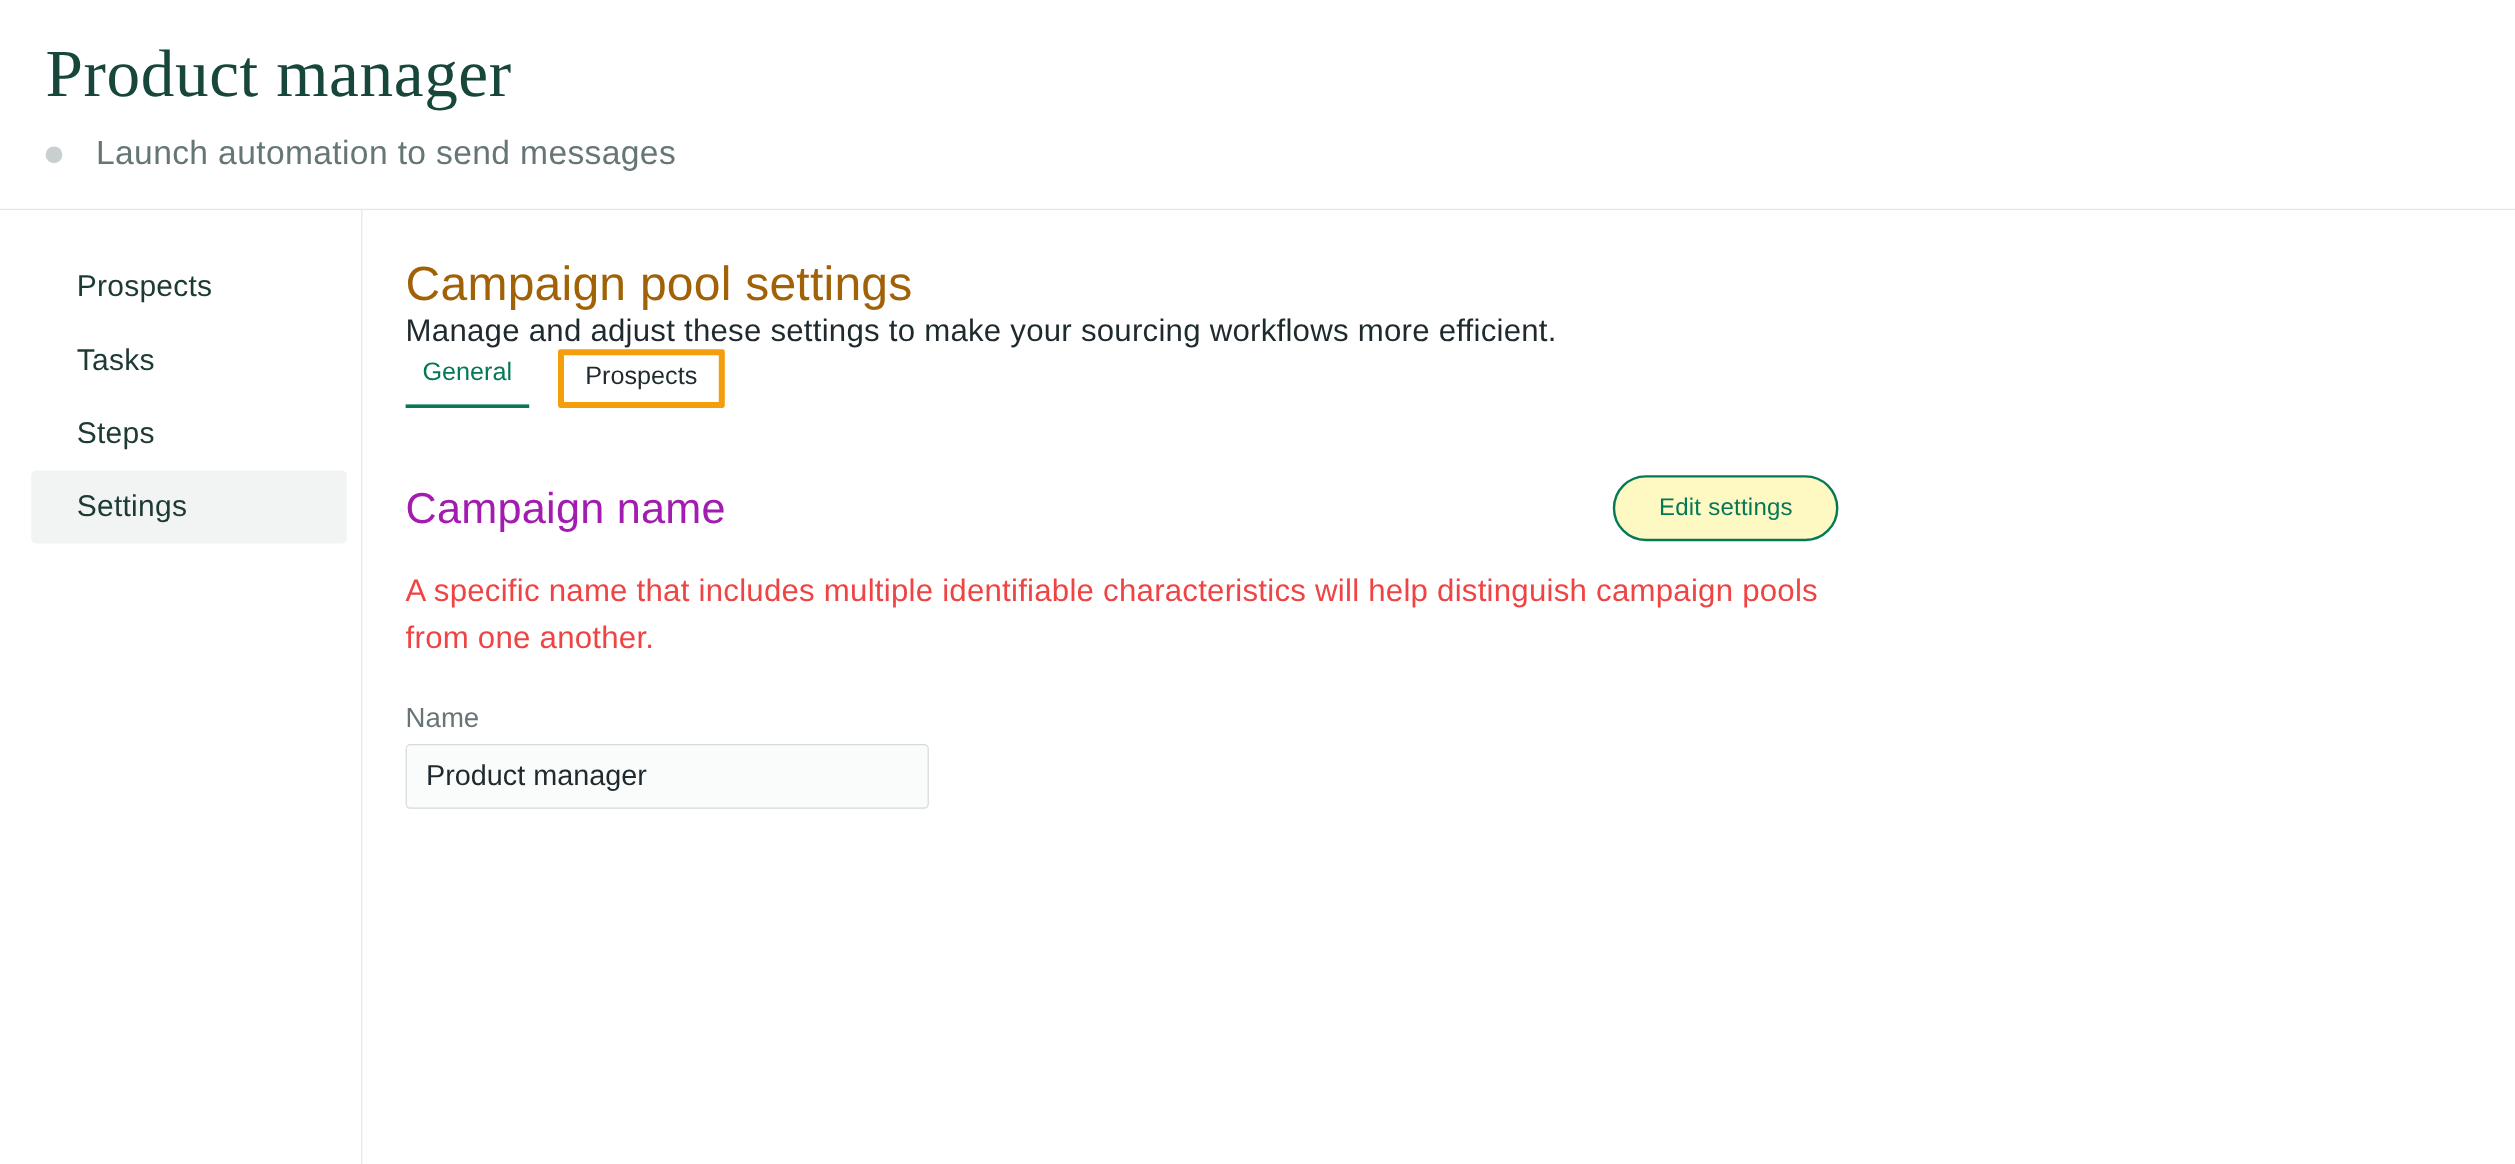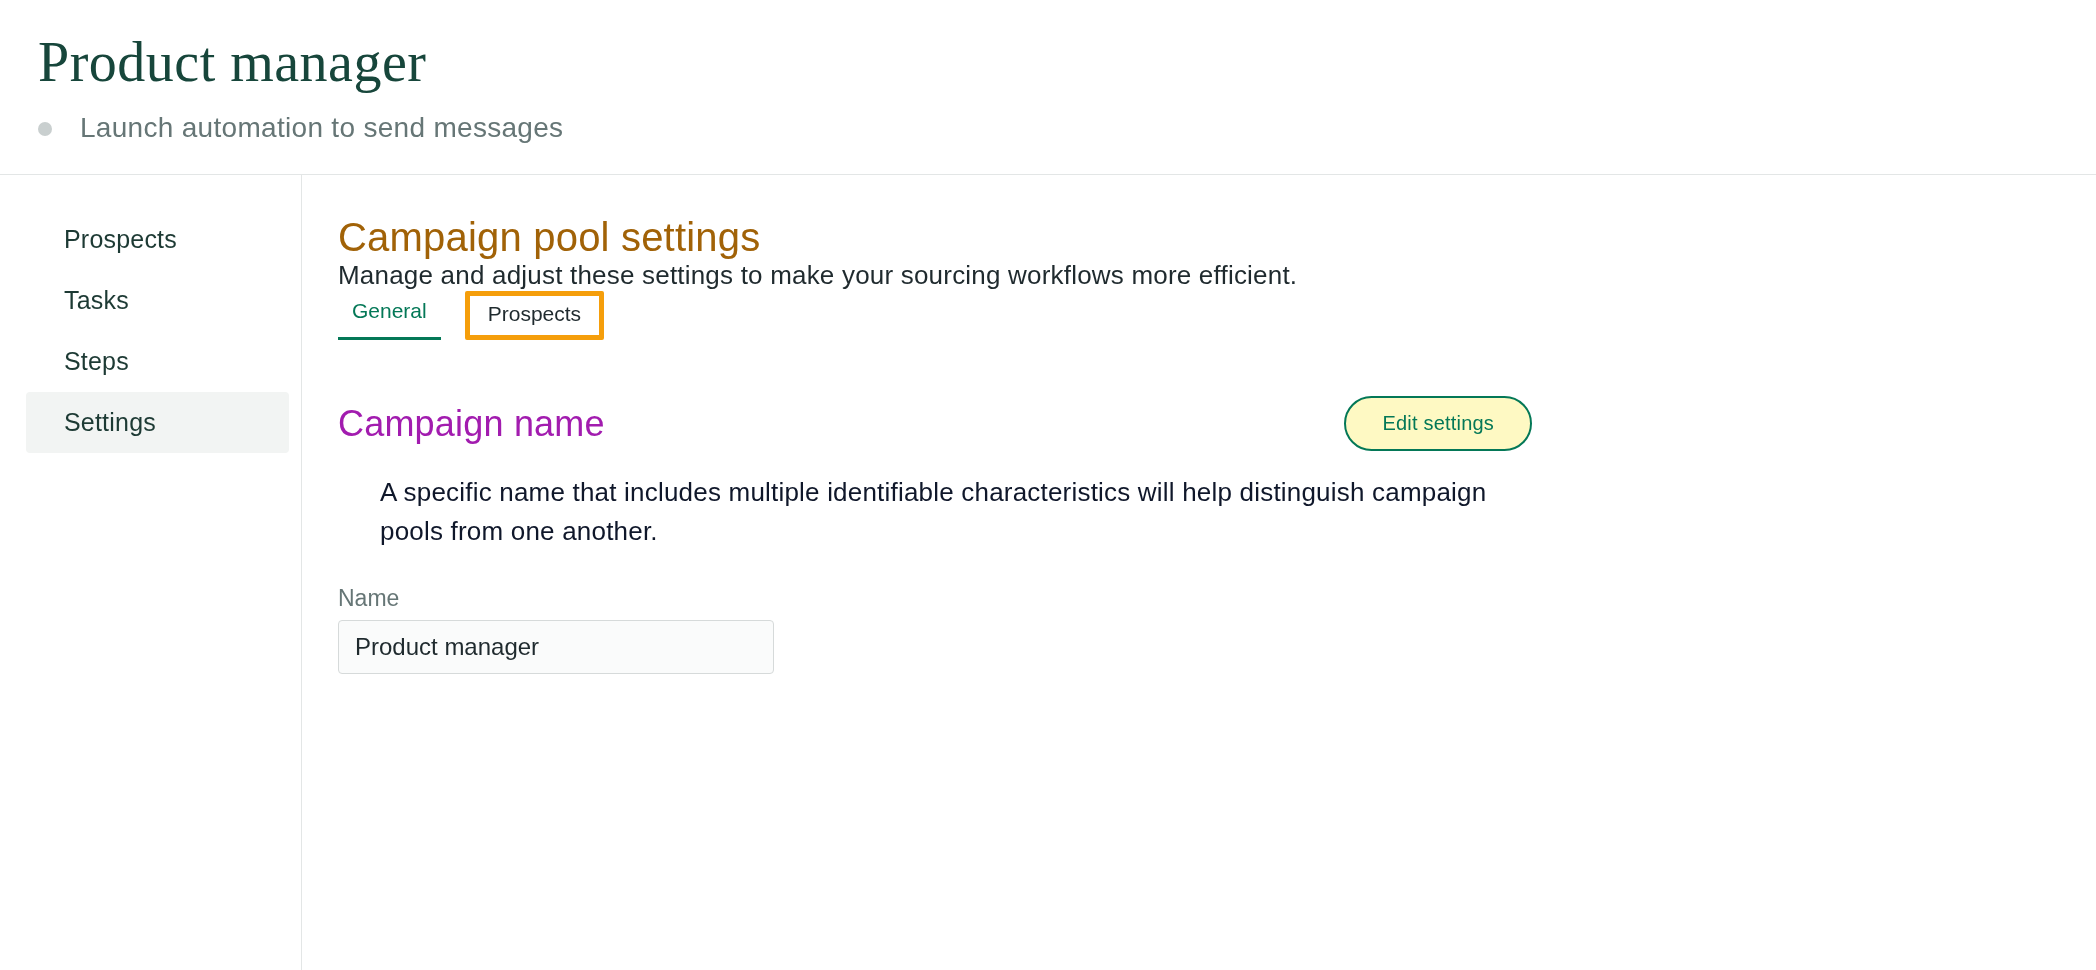"A specific name that includes" .block-desc { color: #0f172a -> #ef4444; margin-left: 42px -> none }
